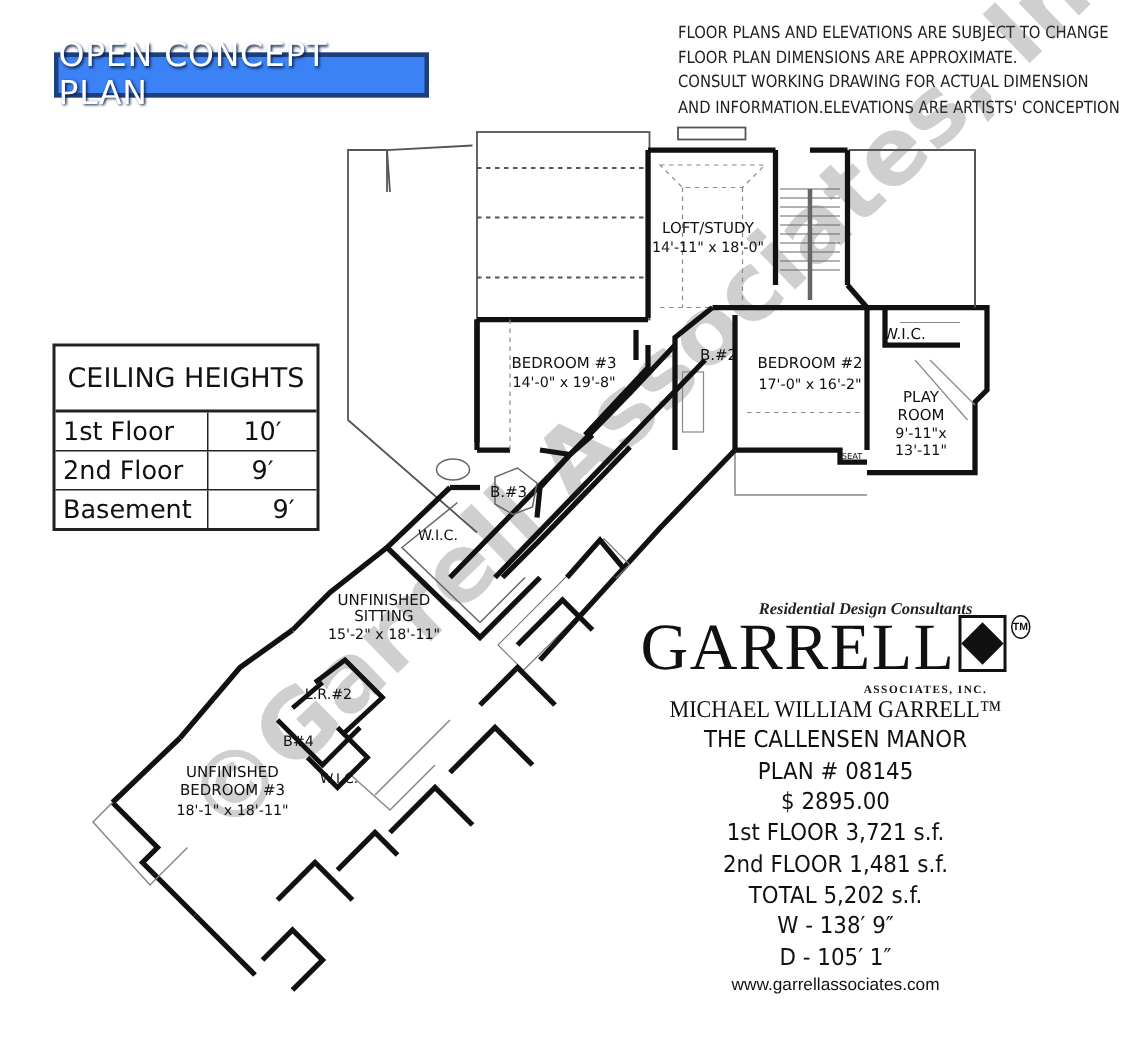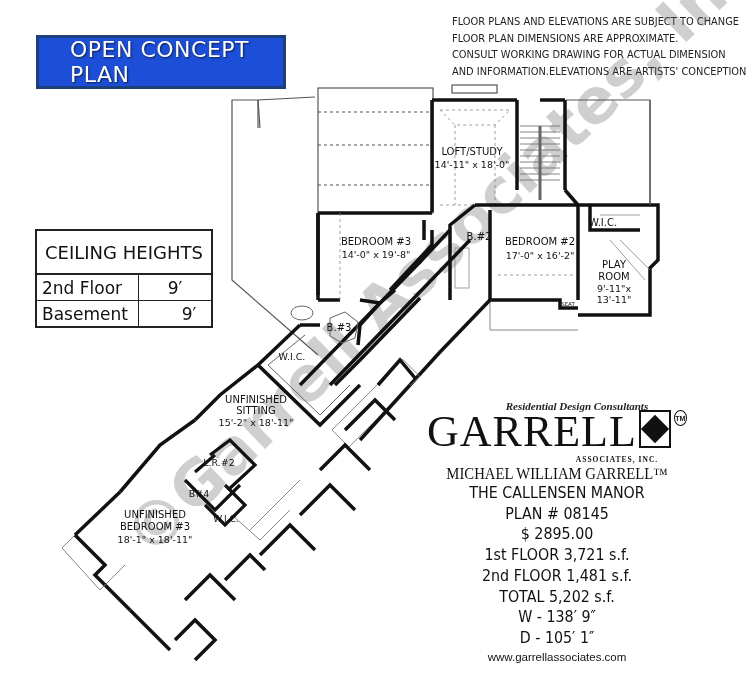"OPEN CONCEPT PLAN" .banner { background: #1d4ed8 -> #3b82f6; height: 54px -> 30px; padding-left: 31px -> none }
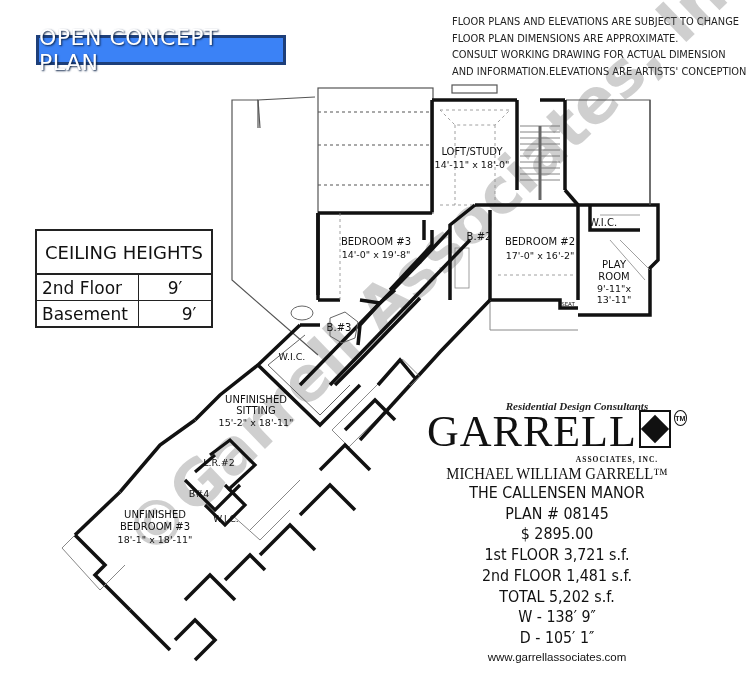"1st Floor" div.row { html: none -> <div> <div>1st Floor</div> <div>10′</div> </div> }
